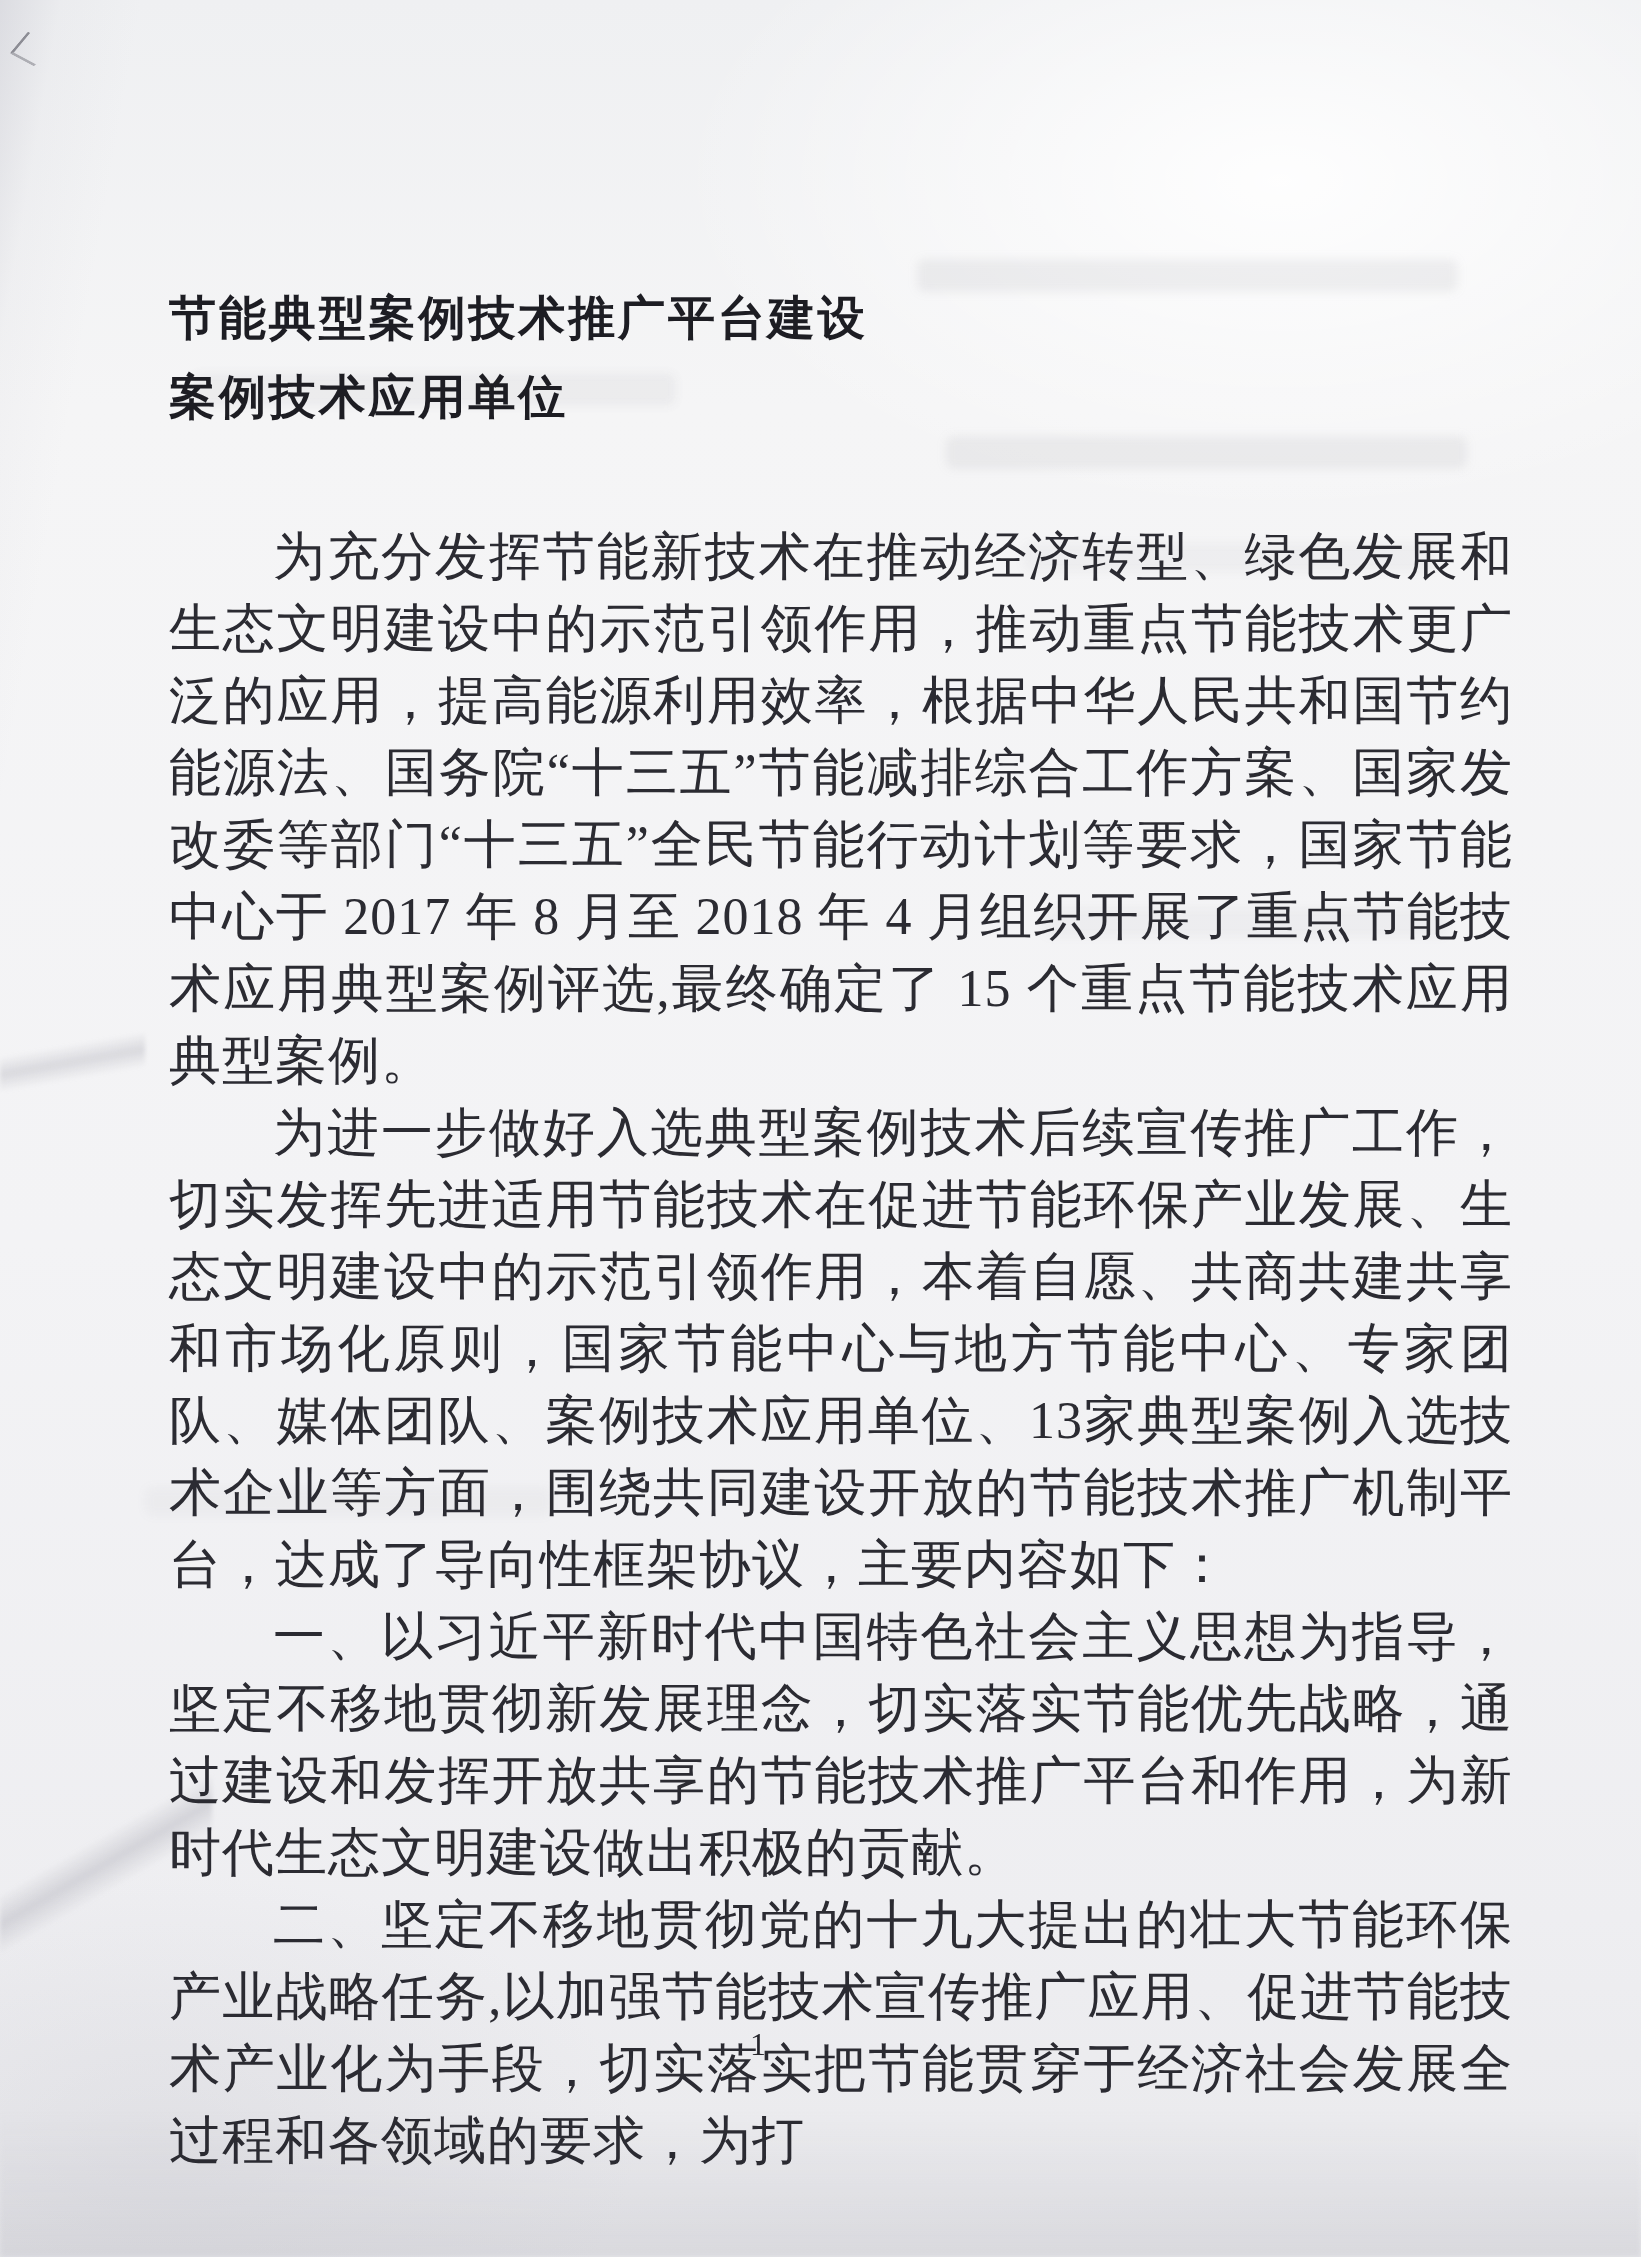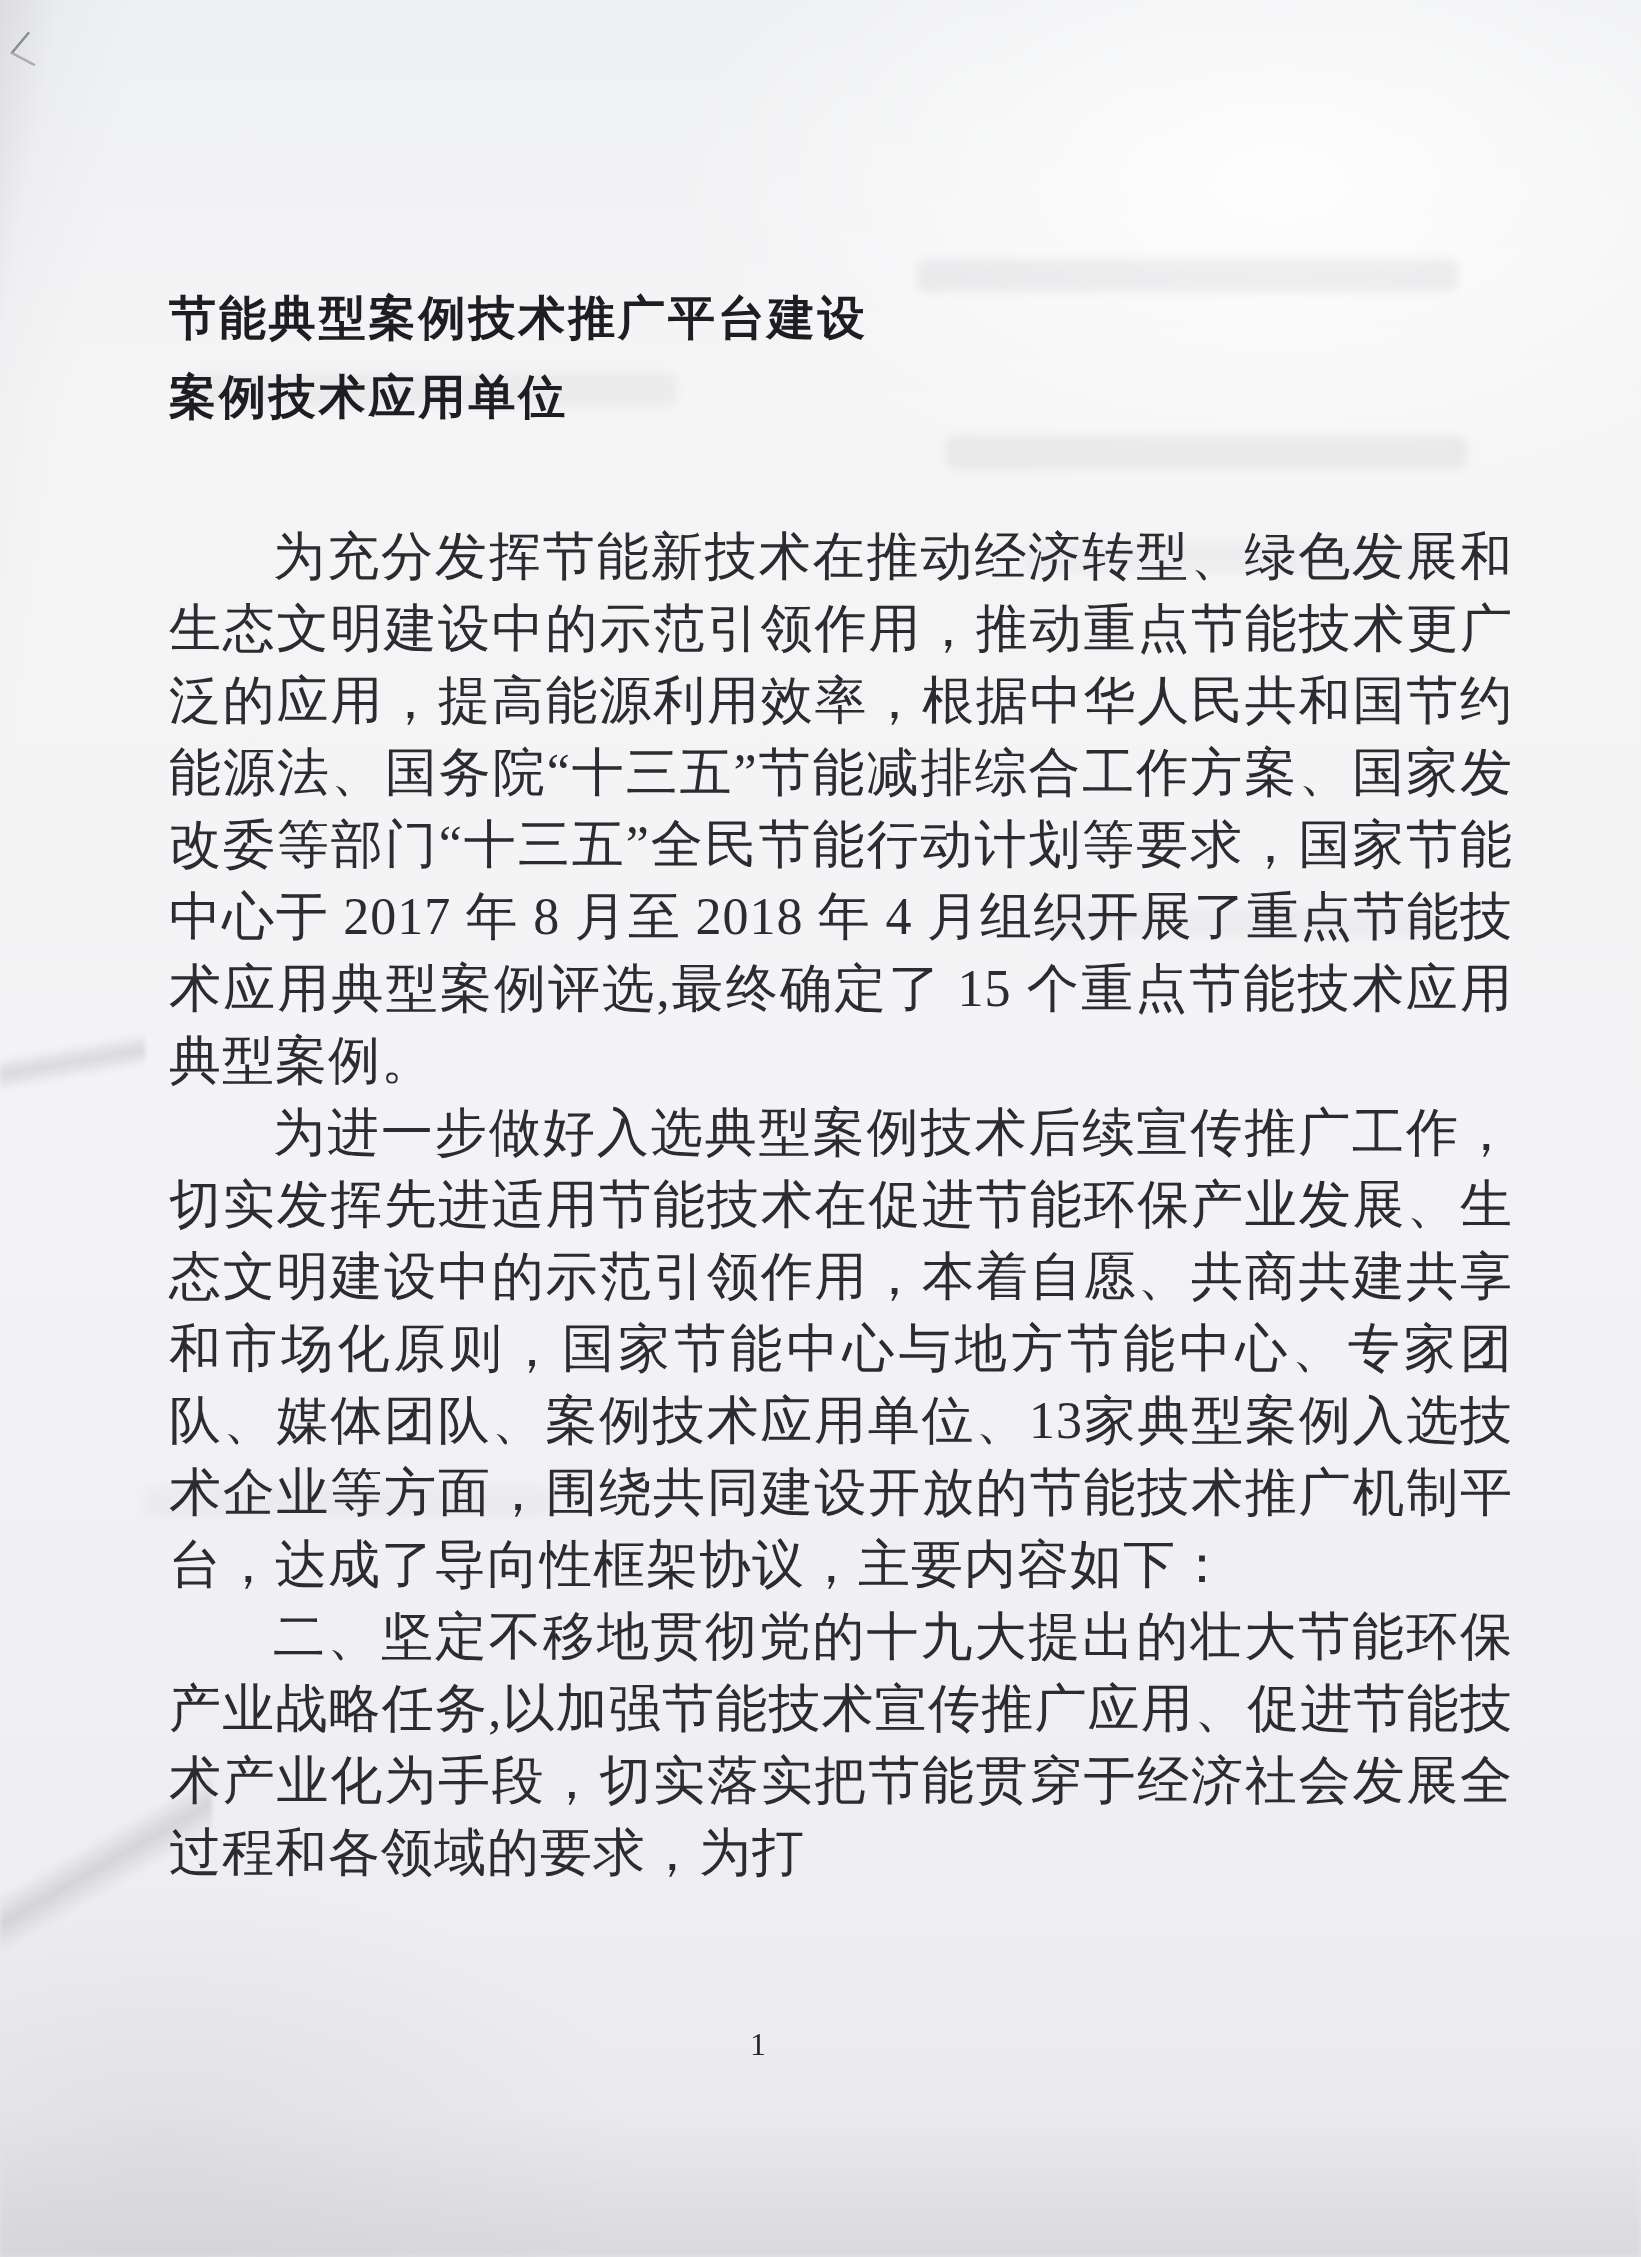"一、以习近平新时代中国特色社会主义思想为指导，坚定不移地贯彻新发展理念，切实落实" p { html: none -> <p>一、以习近平新时代中国特色社会主义思想为指导，坚定不移地贯彻新发展理念，切实落实节能优先战略，通过建设和发挥开放共享的节能技术推广平台和作用，为新时代生态文明建设做出积极的贡献。</p> }
